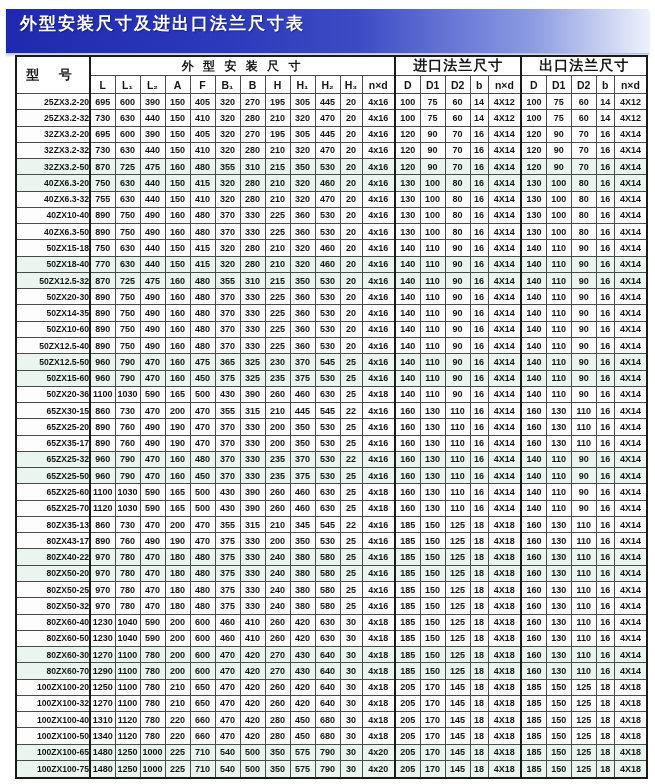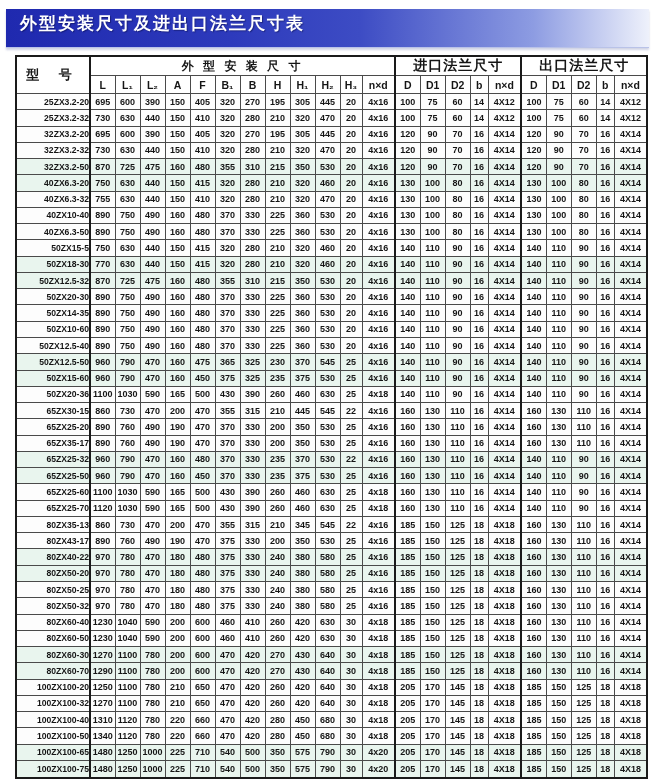"外型安装尺寸及进出口法兰尺寸表" .title-bar { height: 39px -> 45px }
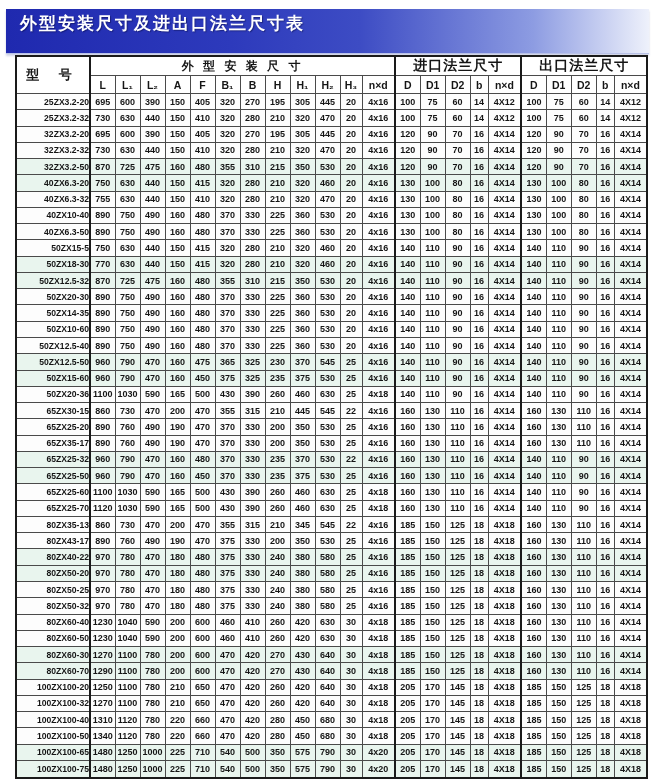"50ZX15-5" td.model-cell { text: 50ZX15-5 -> 50ZX15-18 }
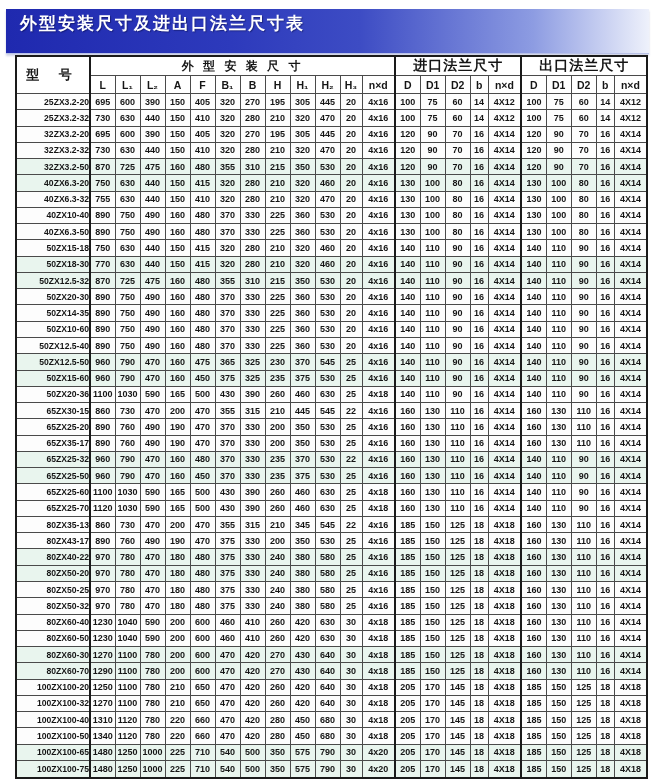"50ZX18-30" td.model-cell { text: 50ZX18-30 -> 50ZX18-40 }
